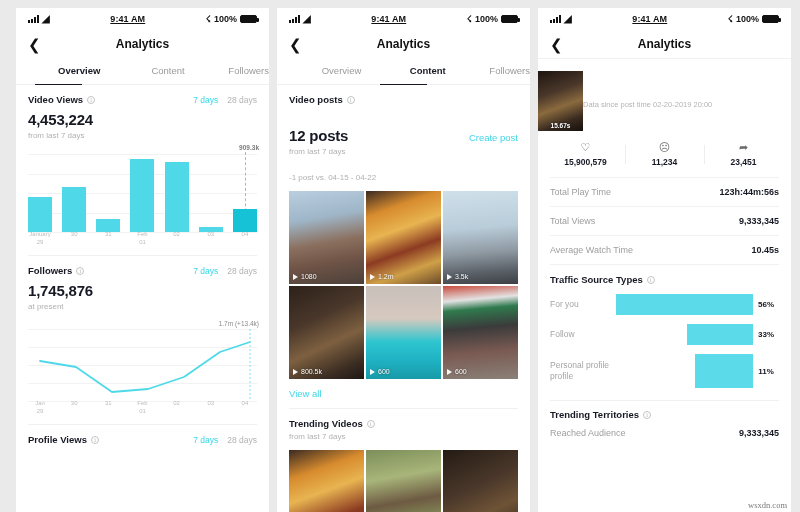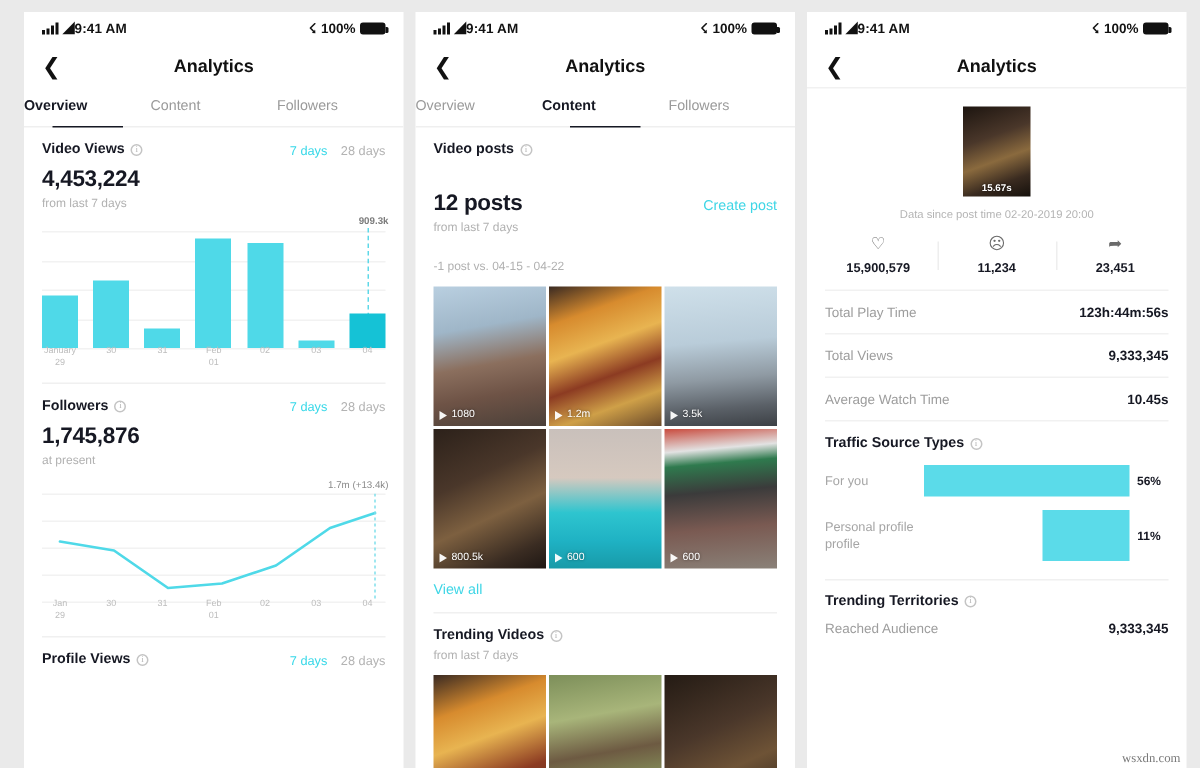"9:41 AM" .sb-center { text-align: left -> center; text-decoration: none -> underline }
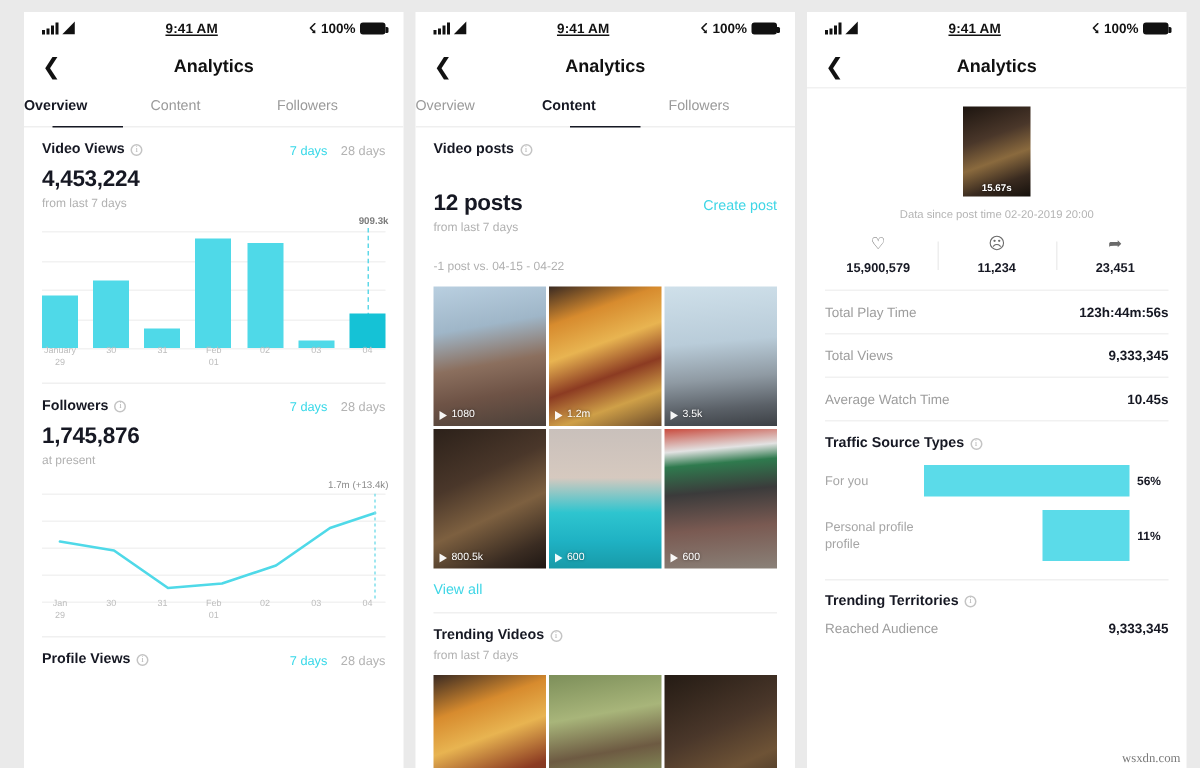"Overview" .tab { text-align: left -> right }
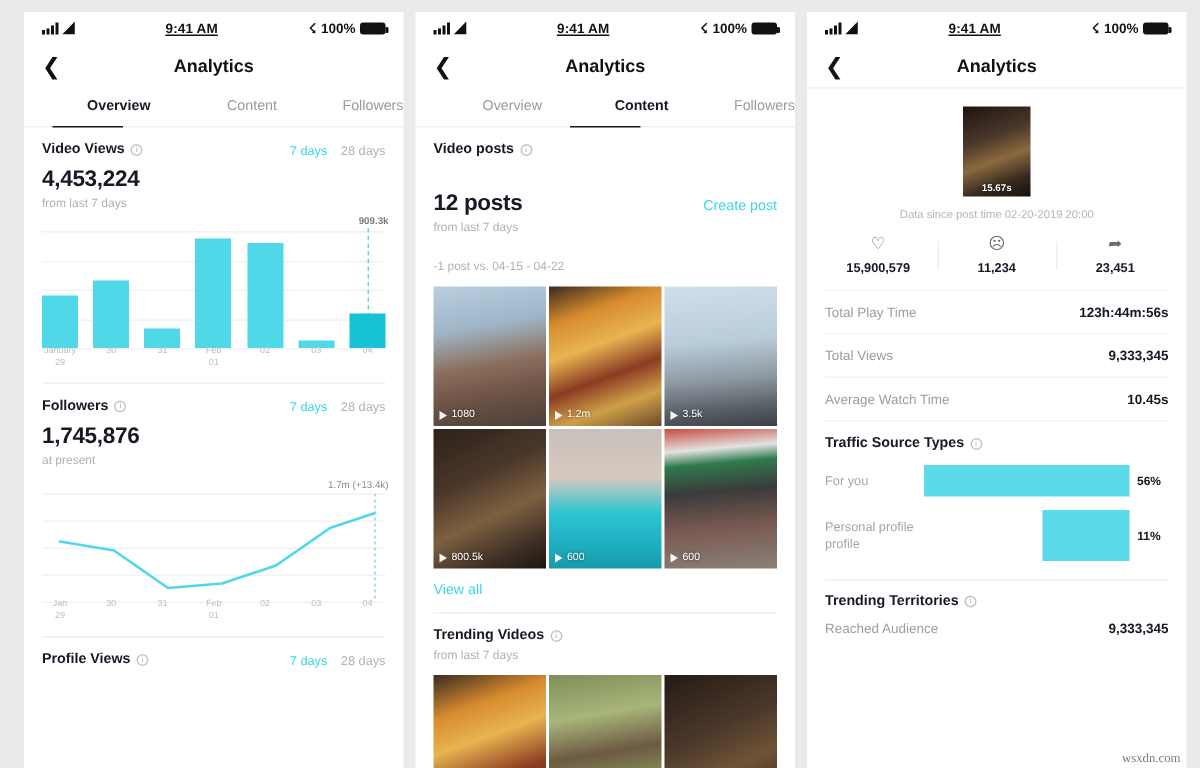"Data since post time 02-20-2019" .hero { flex-direction: column -> row }
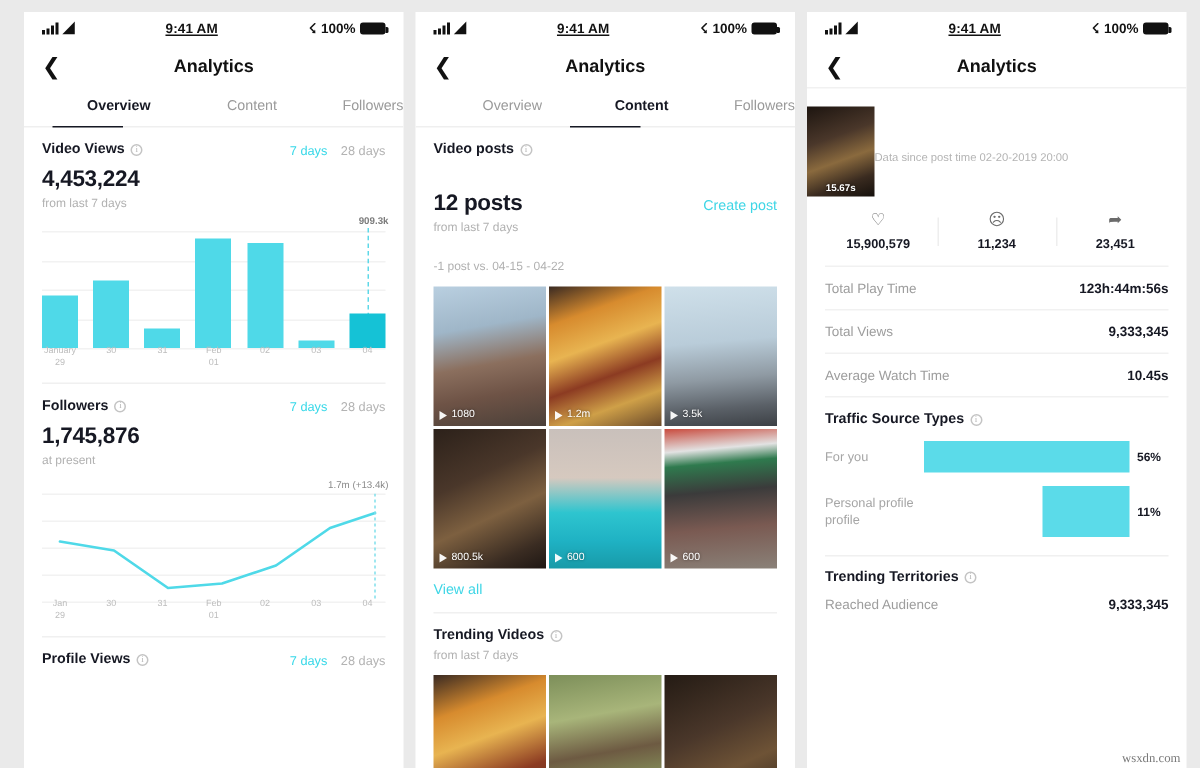"Follow" div.traffic-row { html: none -> <div> <span>Follow</span> <span> <span></span> </span> <span>33%</span> </div> }
